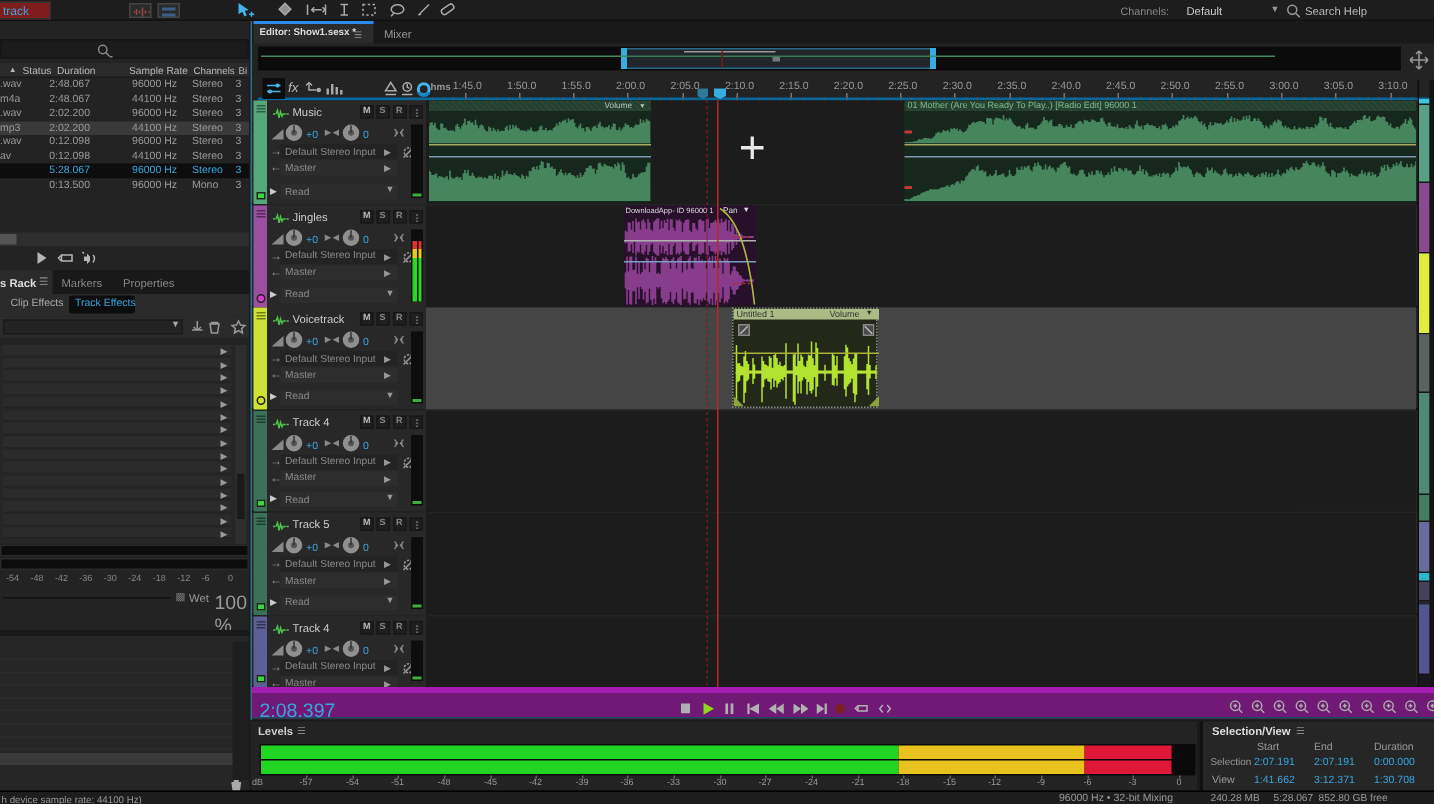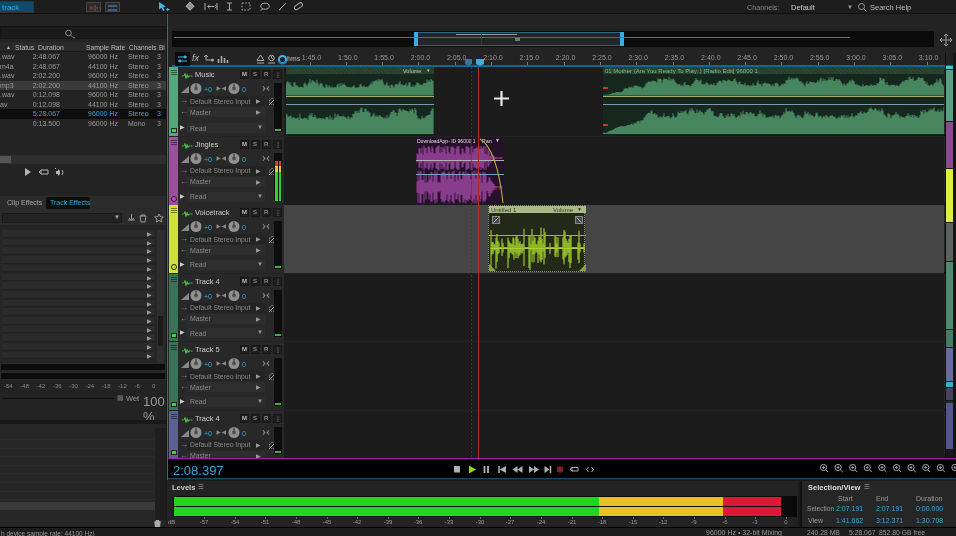"track" div.abs { background: #0c4a6e -> #7f1d1d }
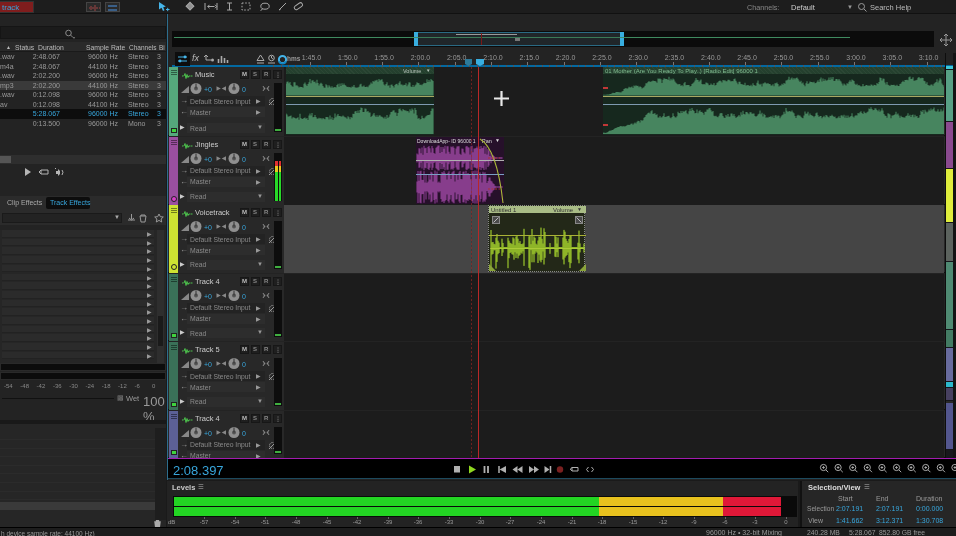"Mixer" div.abs { html: none -> <div> <div></div> <span>Editor: Show1.sesx *</span> <span>☰</span> <span>Mixer</span> </div> }
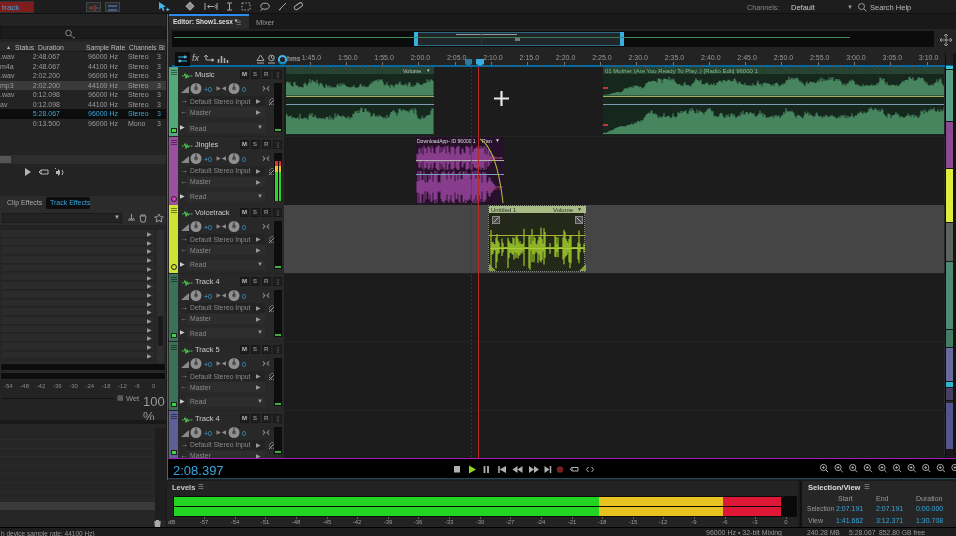"s Rack" div.abs { html: none -> <div> <div></div> <span>s Rack</span> <span>☰</span> <span>Markers</span> <span>Properties</span> </div> }
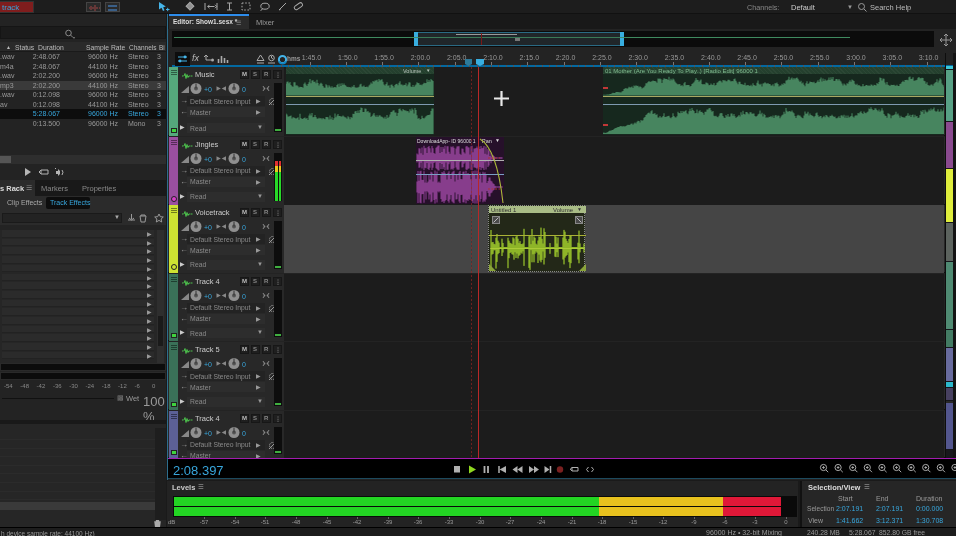"2:08.397" div.abs { background: #000000 -> #701a75; border-top: 1px solid #a21caf -> 4px solid #a21caf }
